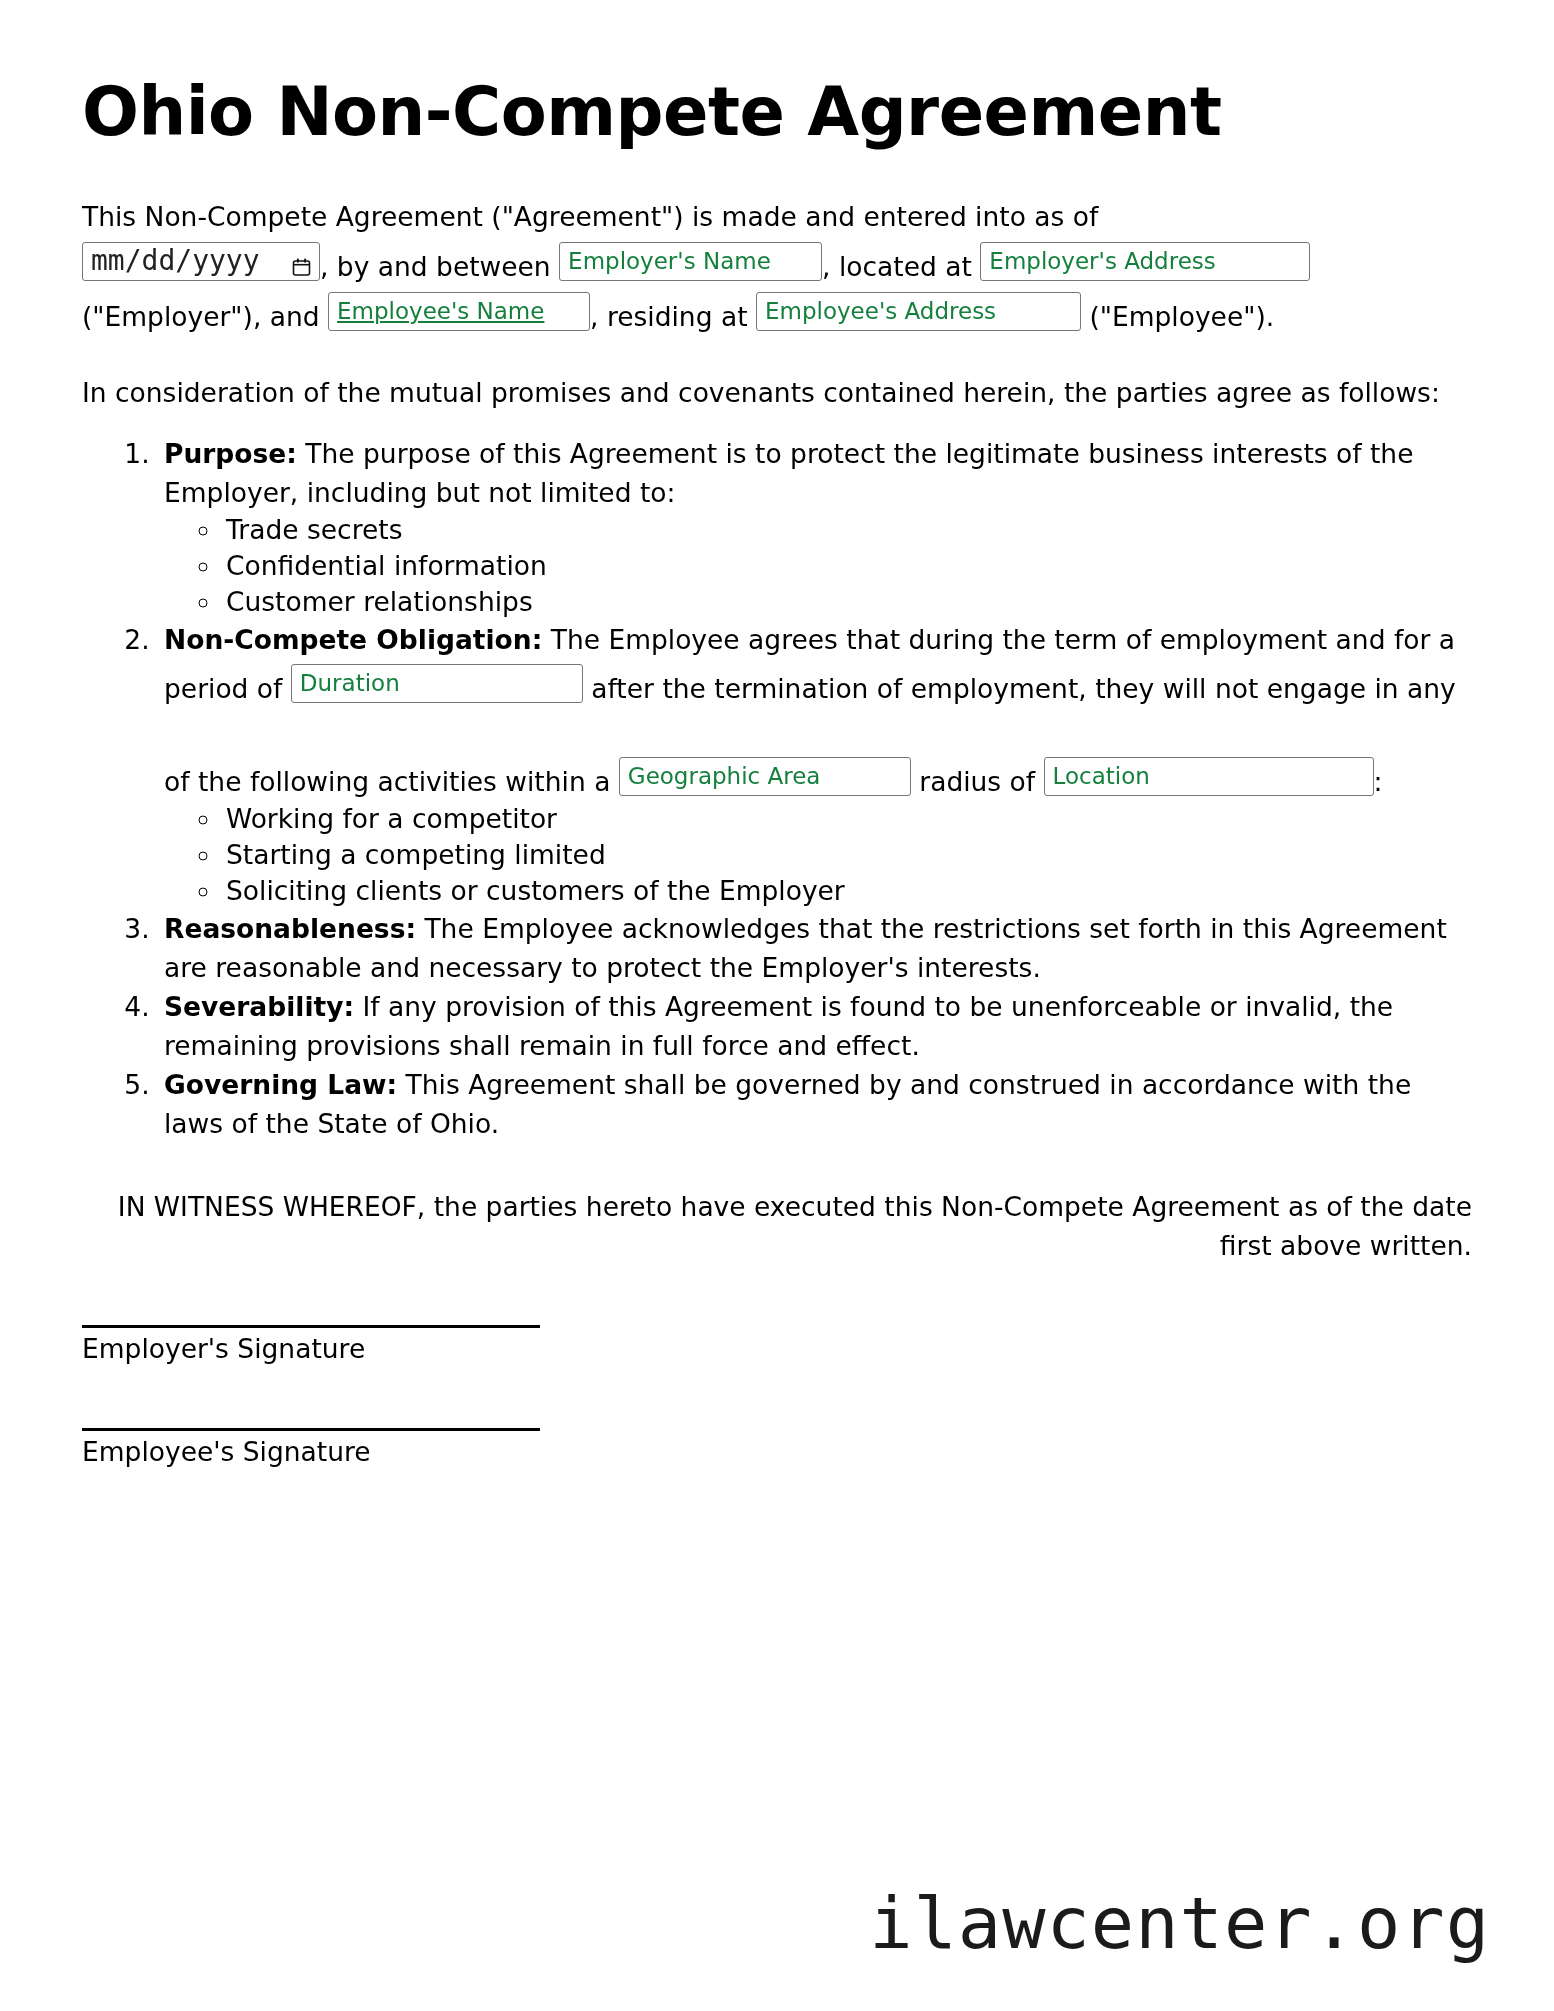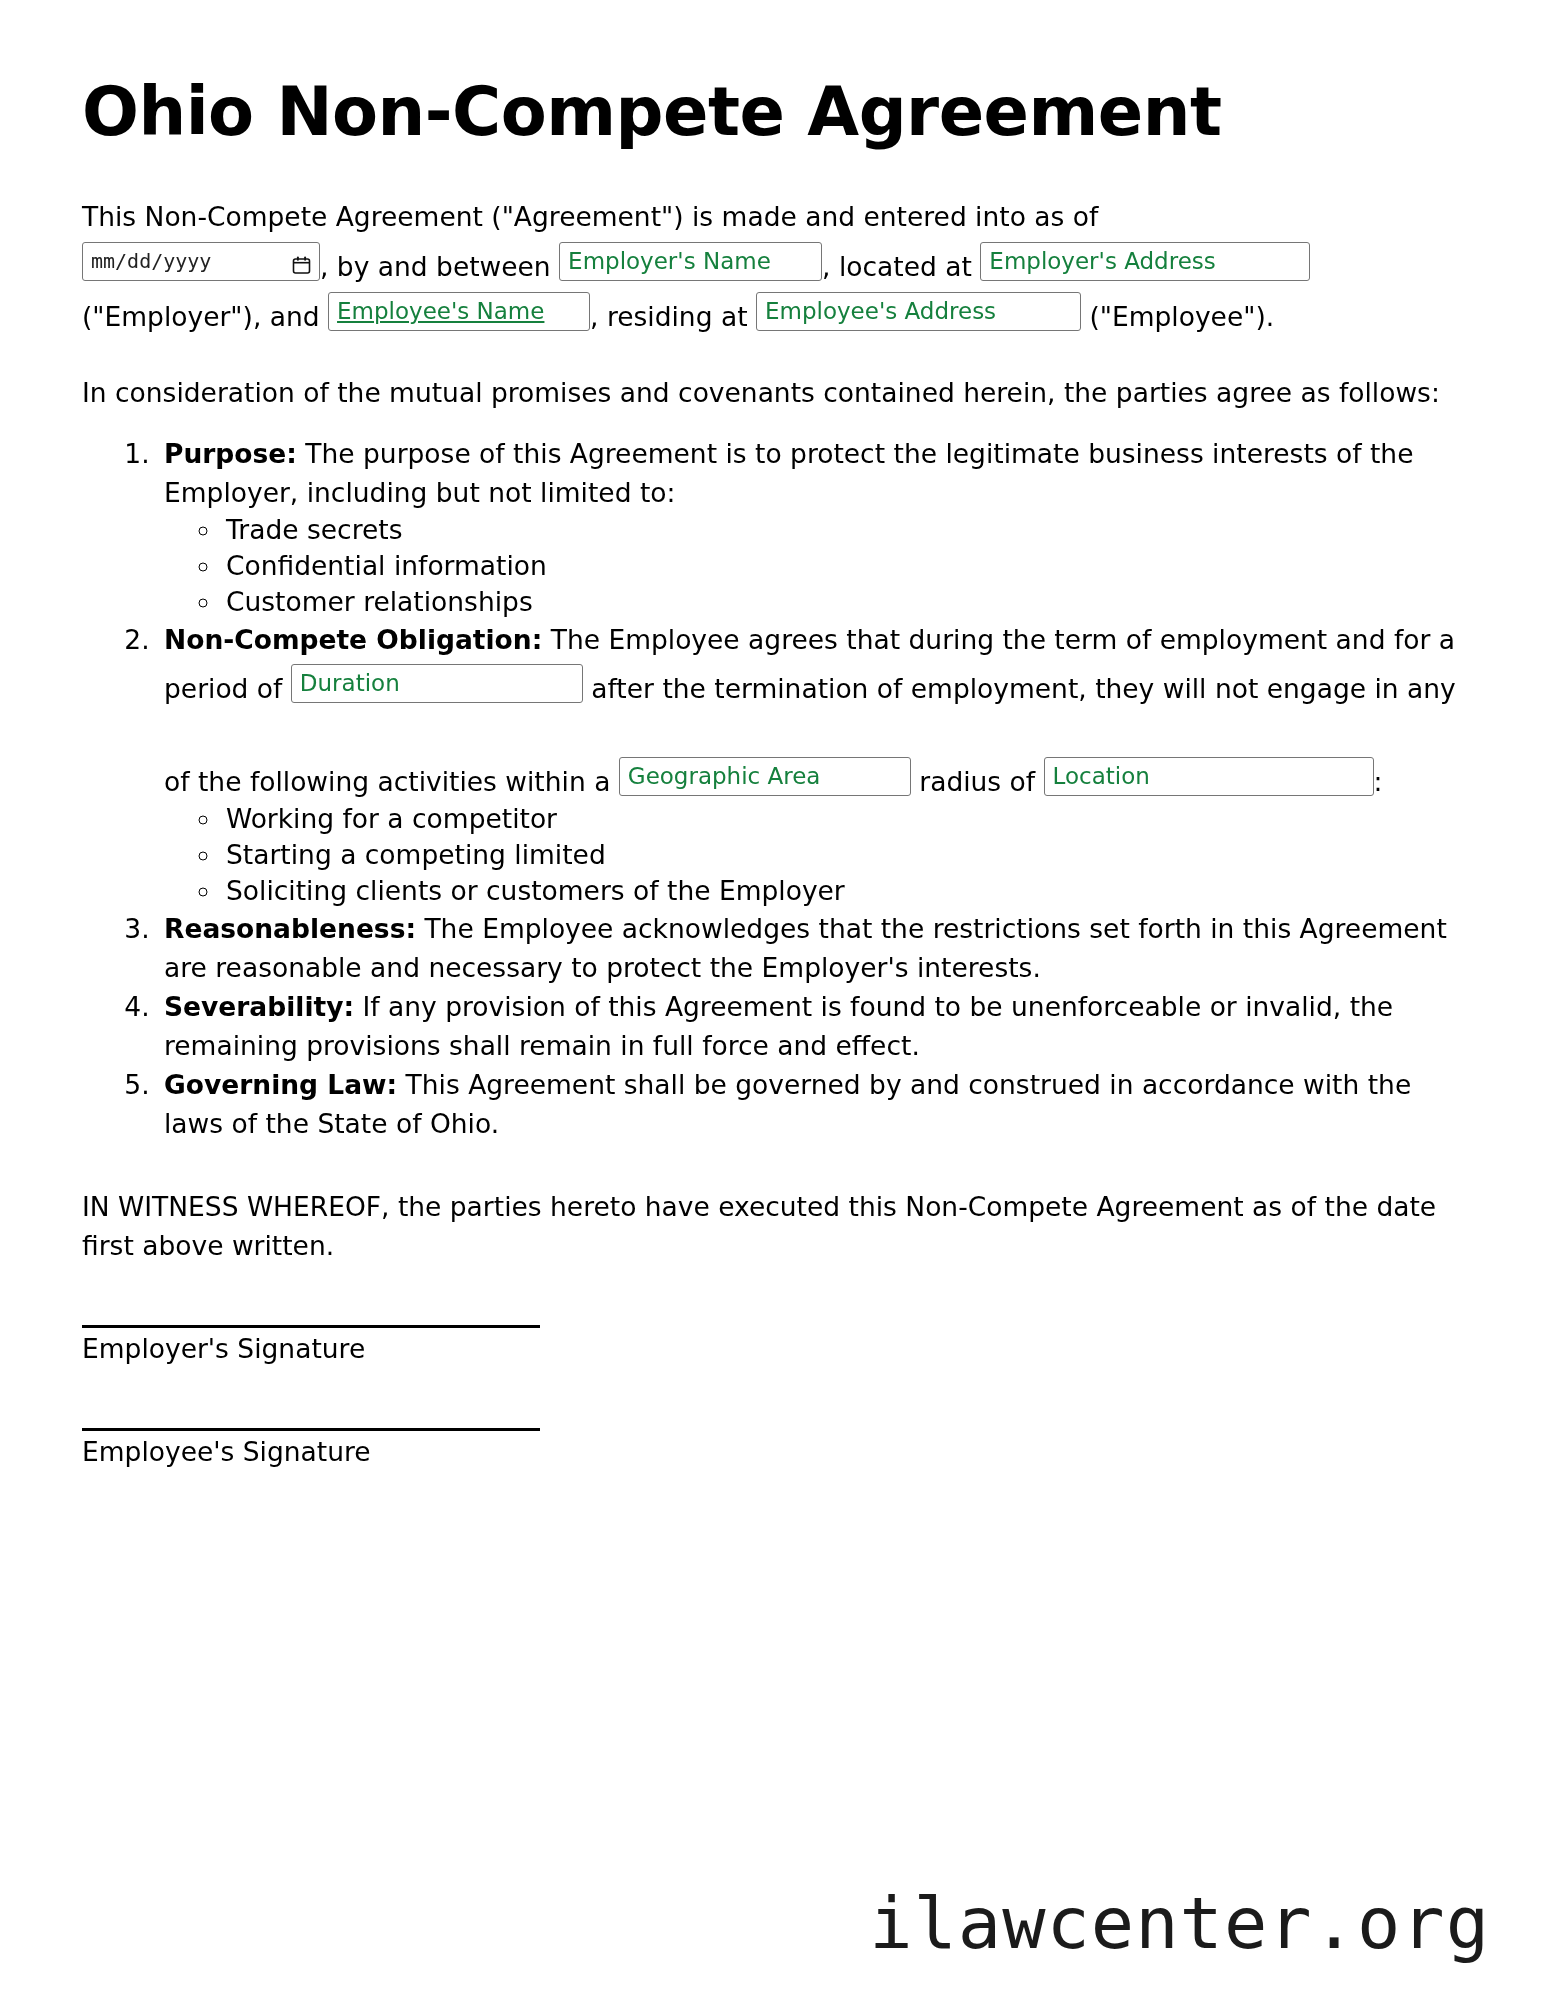"mm/dd/yyyy" .field.date { font-size: 20px -> 28px }
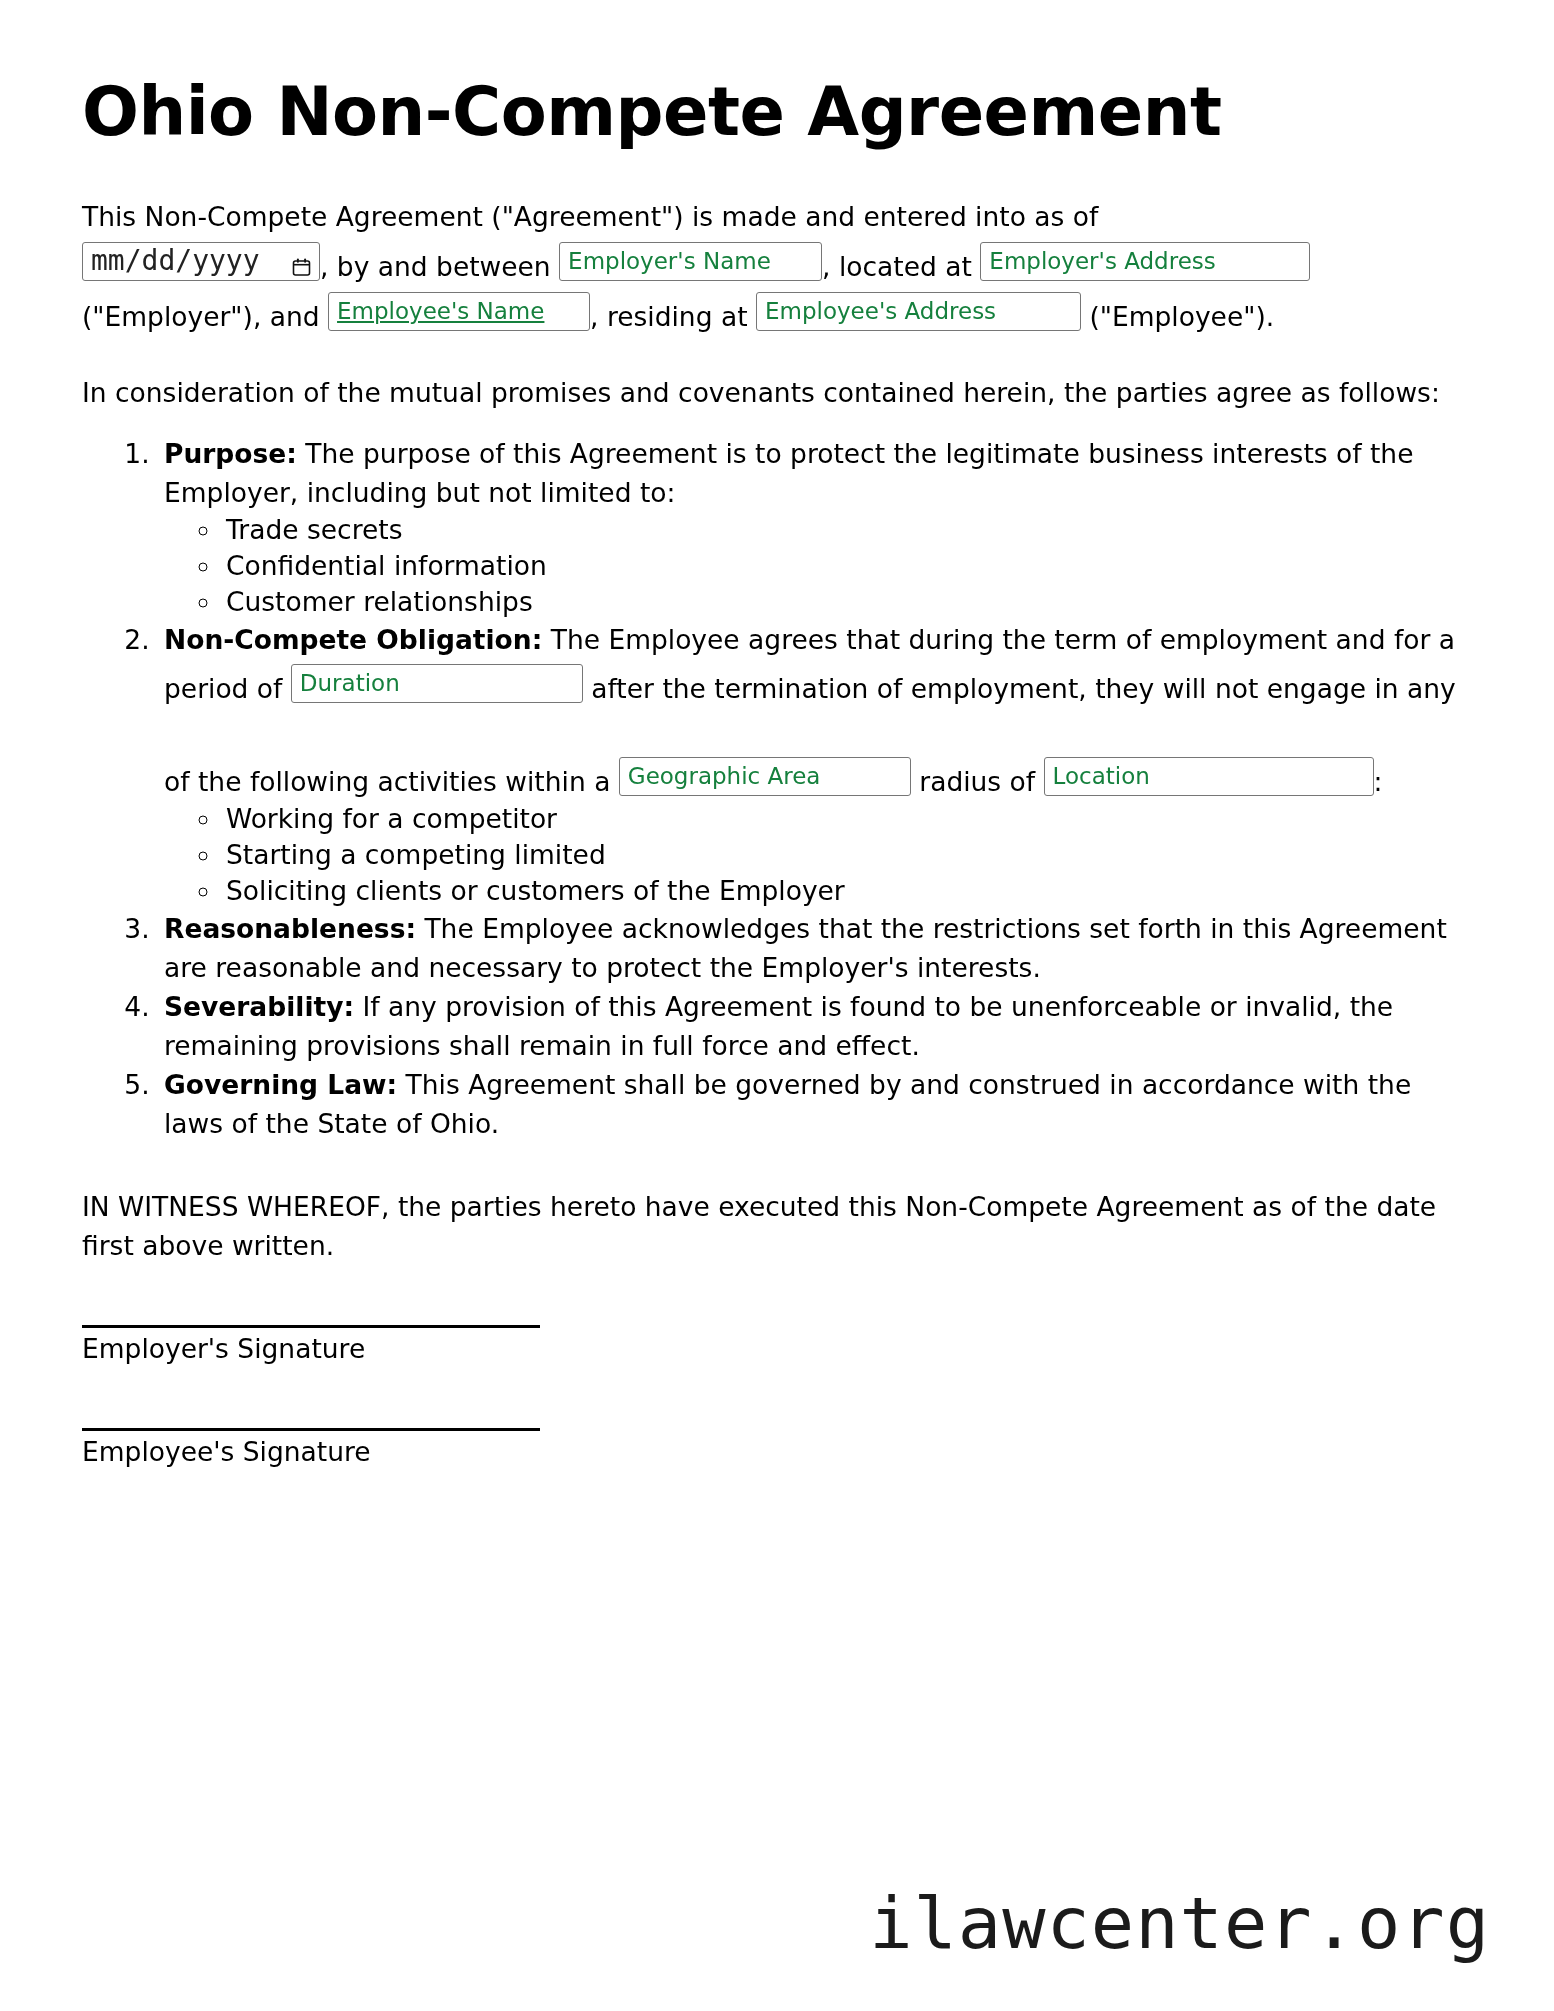"IN WITNESS WHEREOF, the parties" p.witness { text-align: none -> right }
